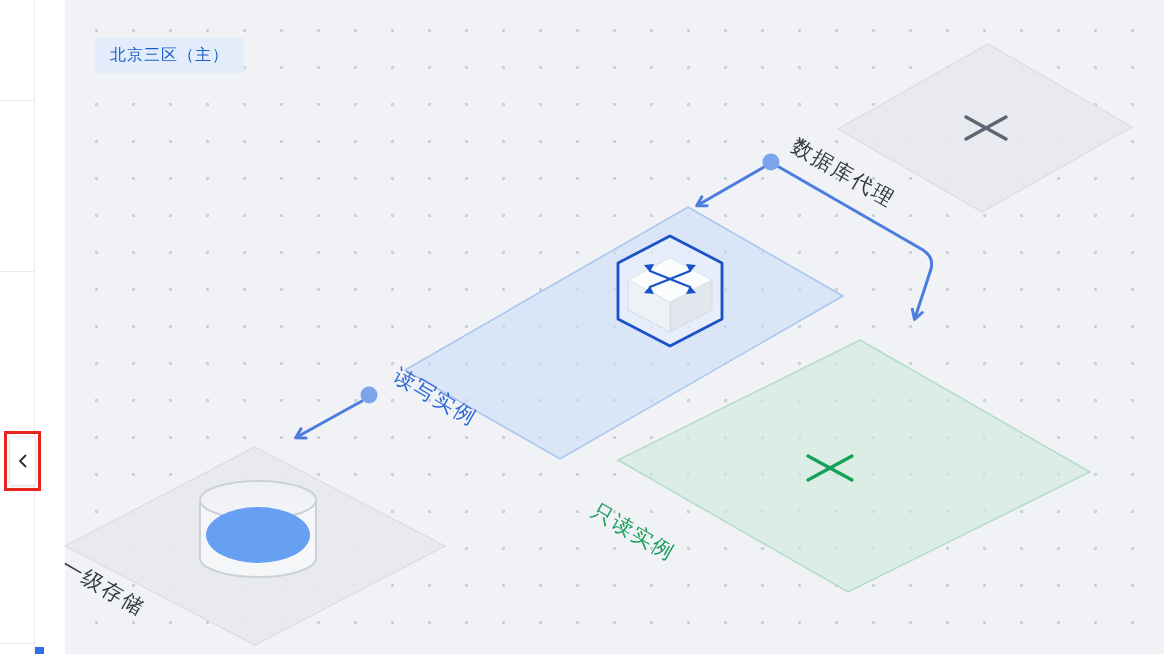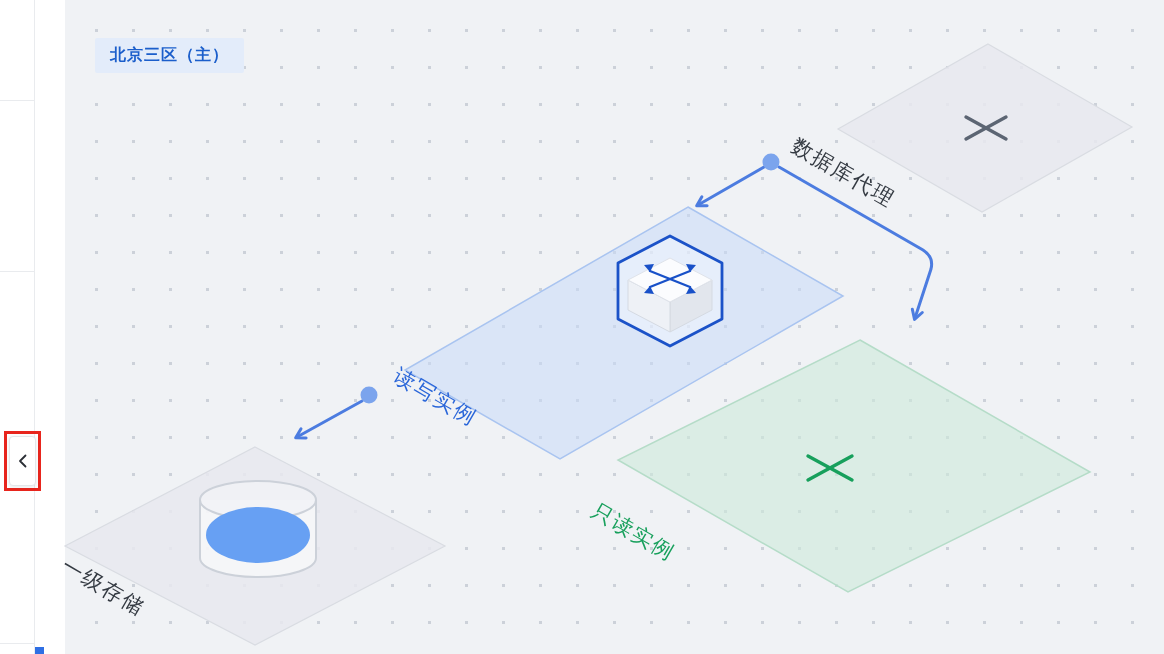"北京三区（主）" .zone-label { font-weight: 700 -> 400 }
